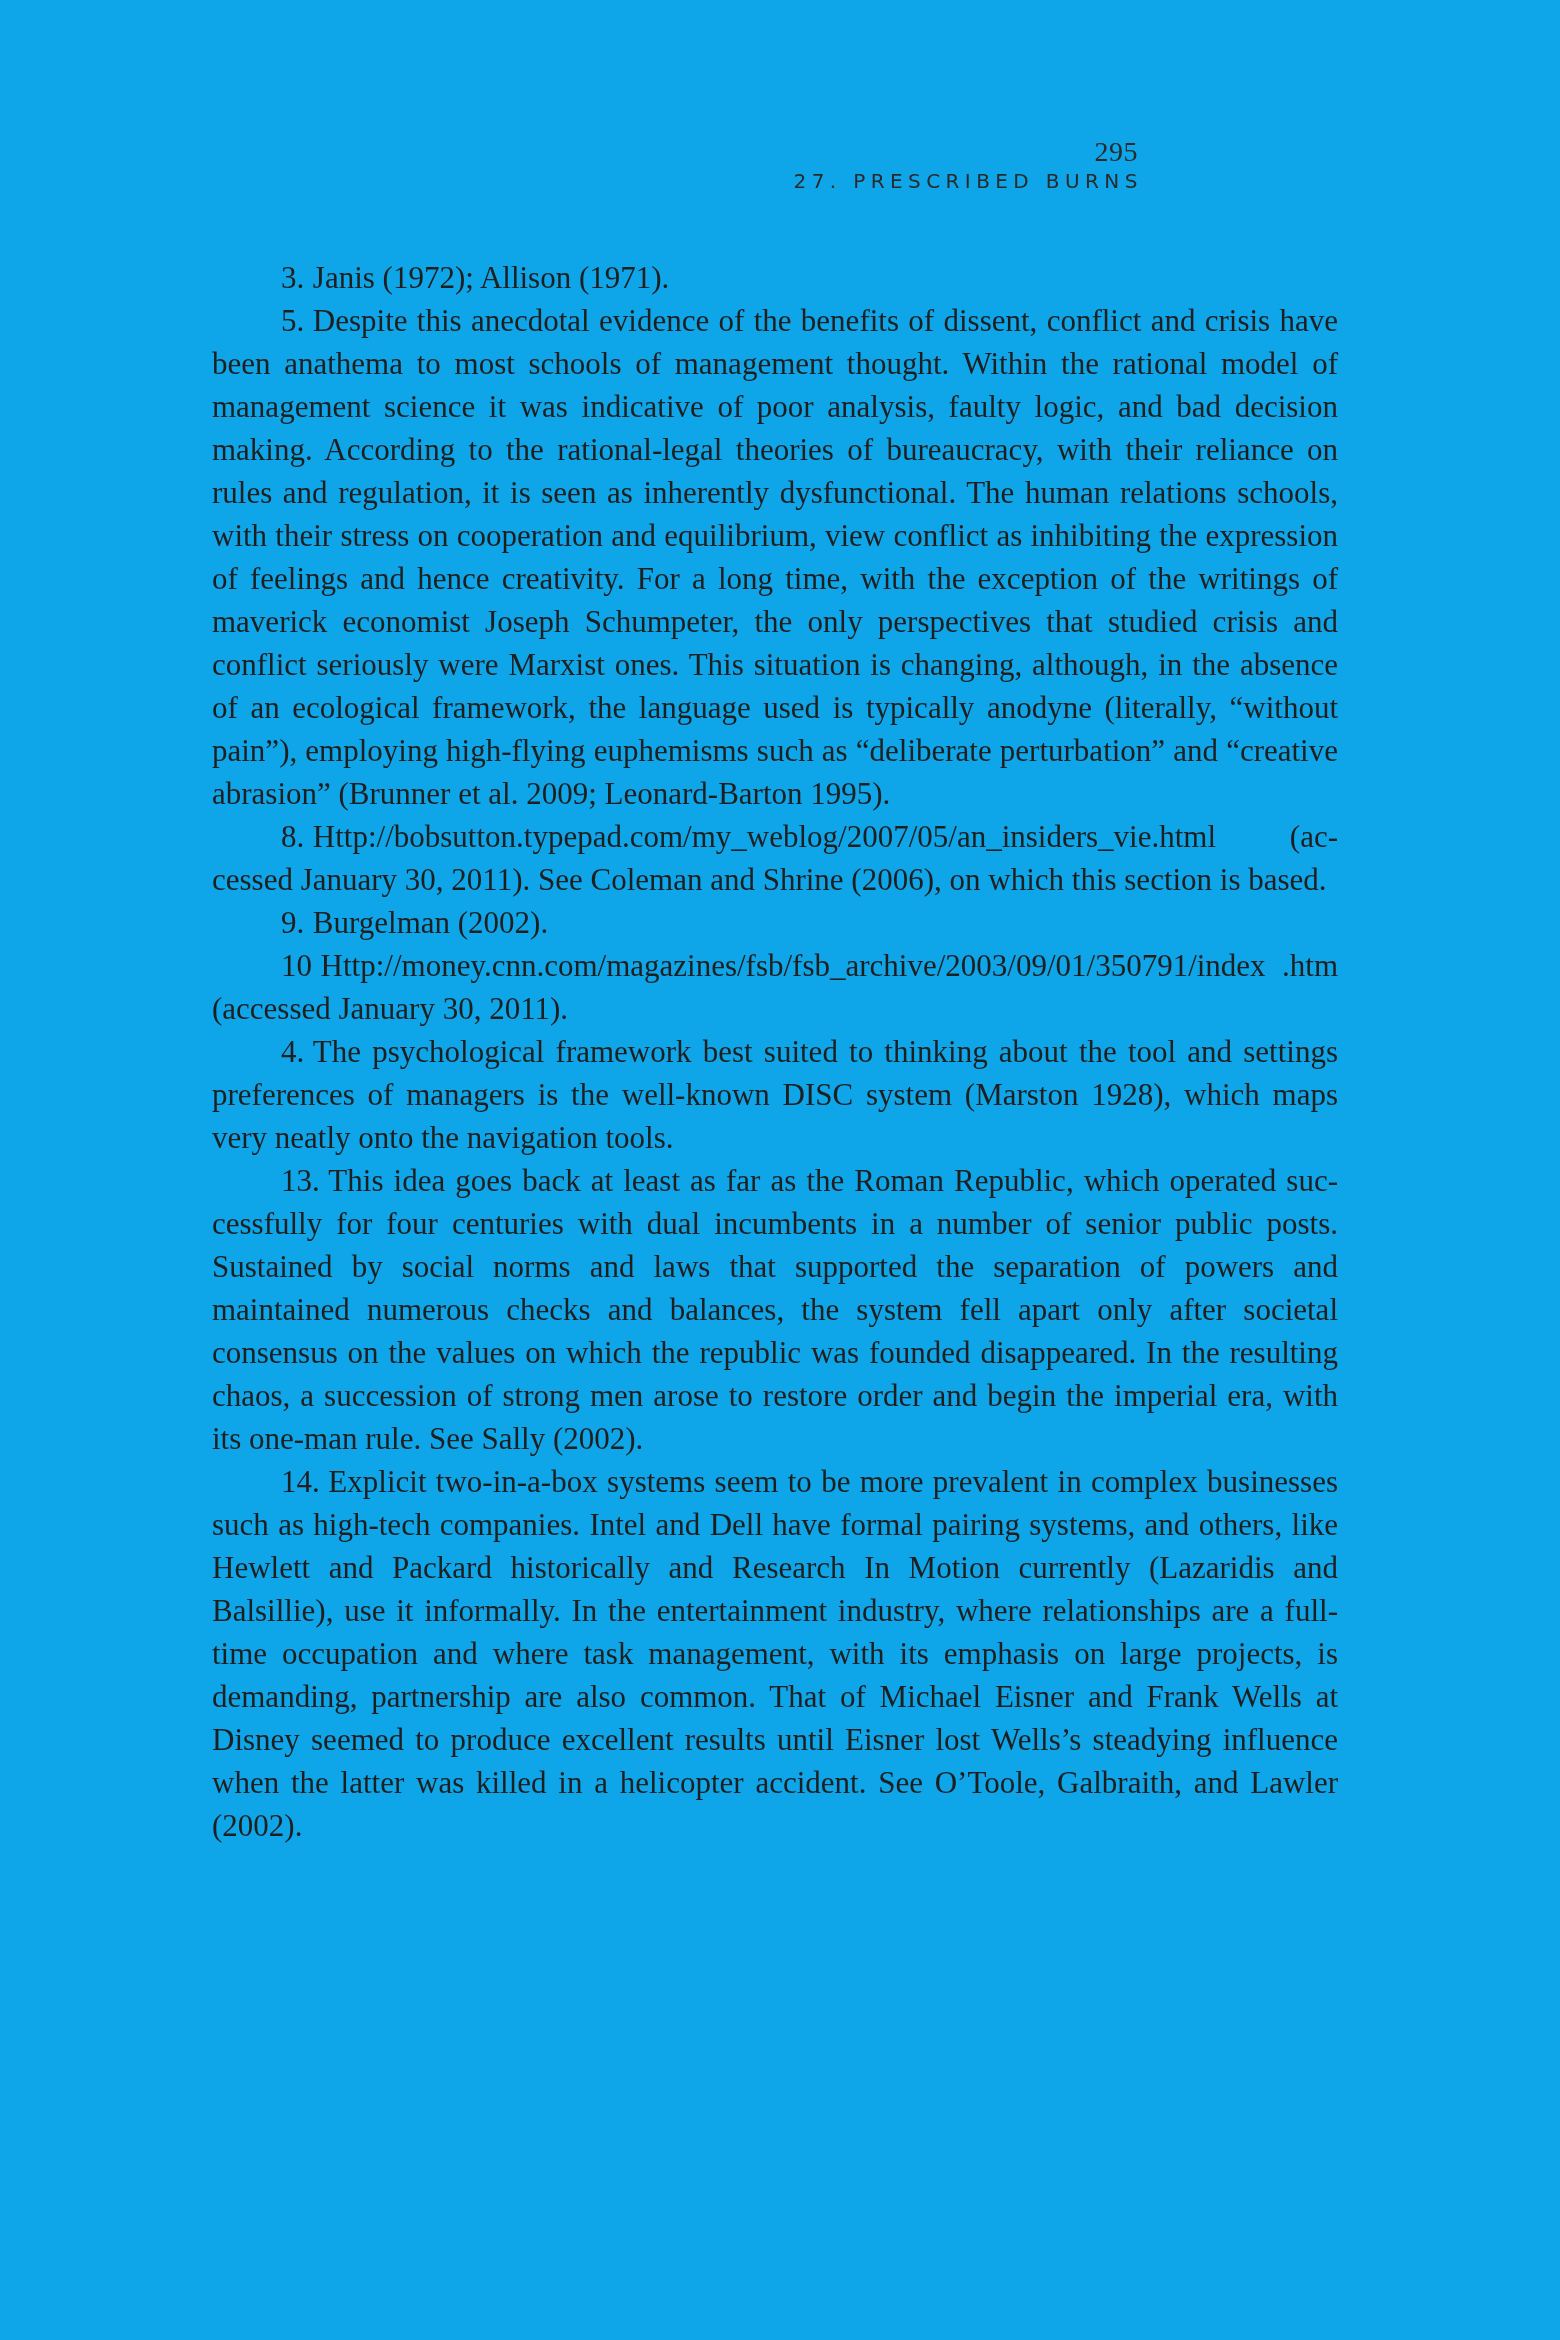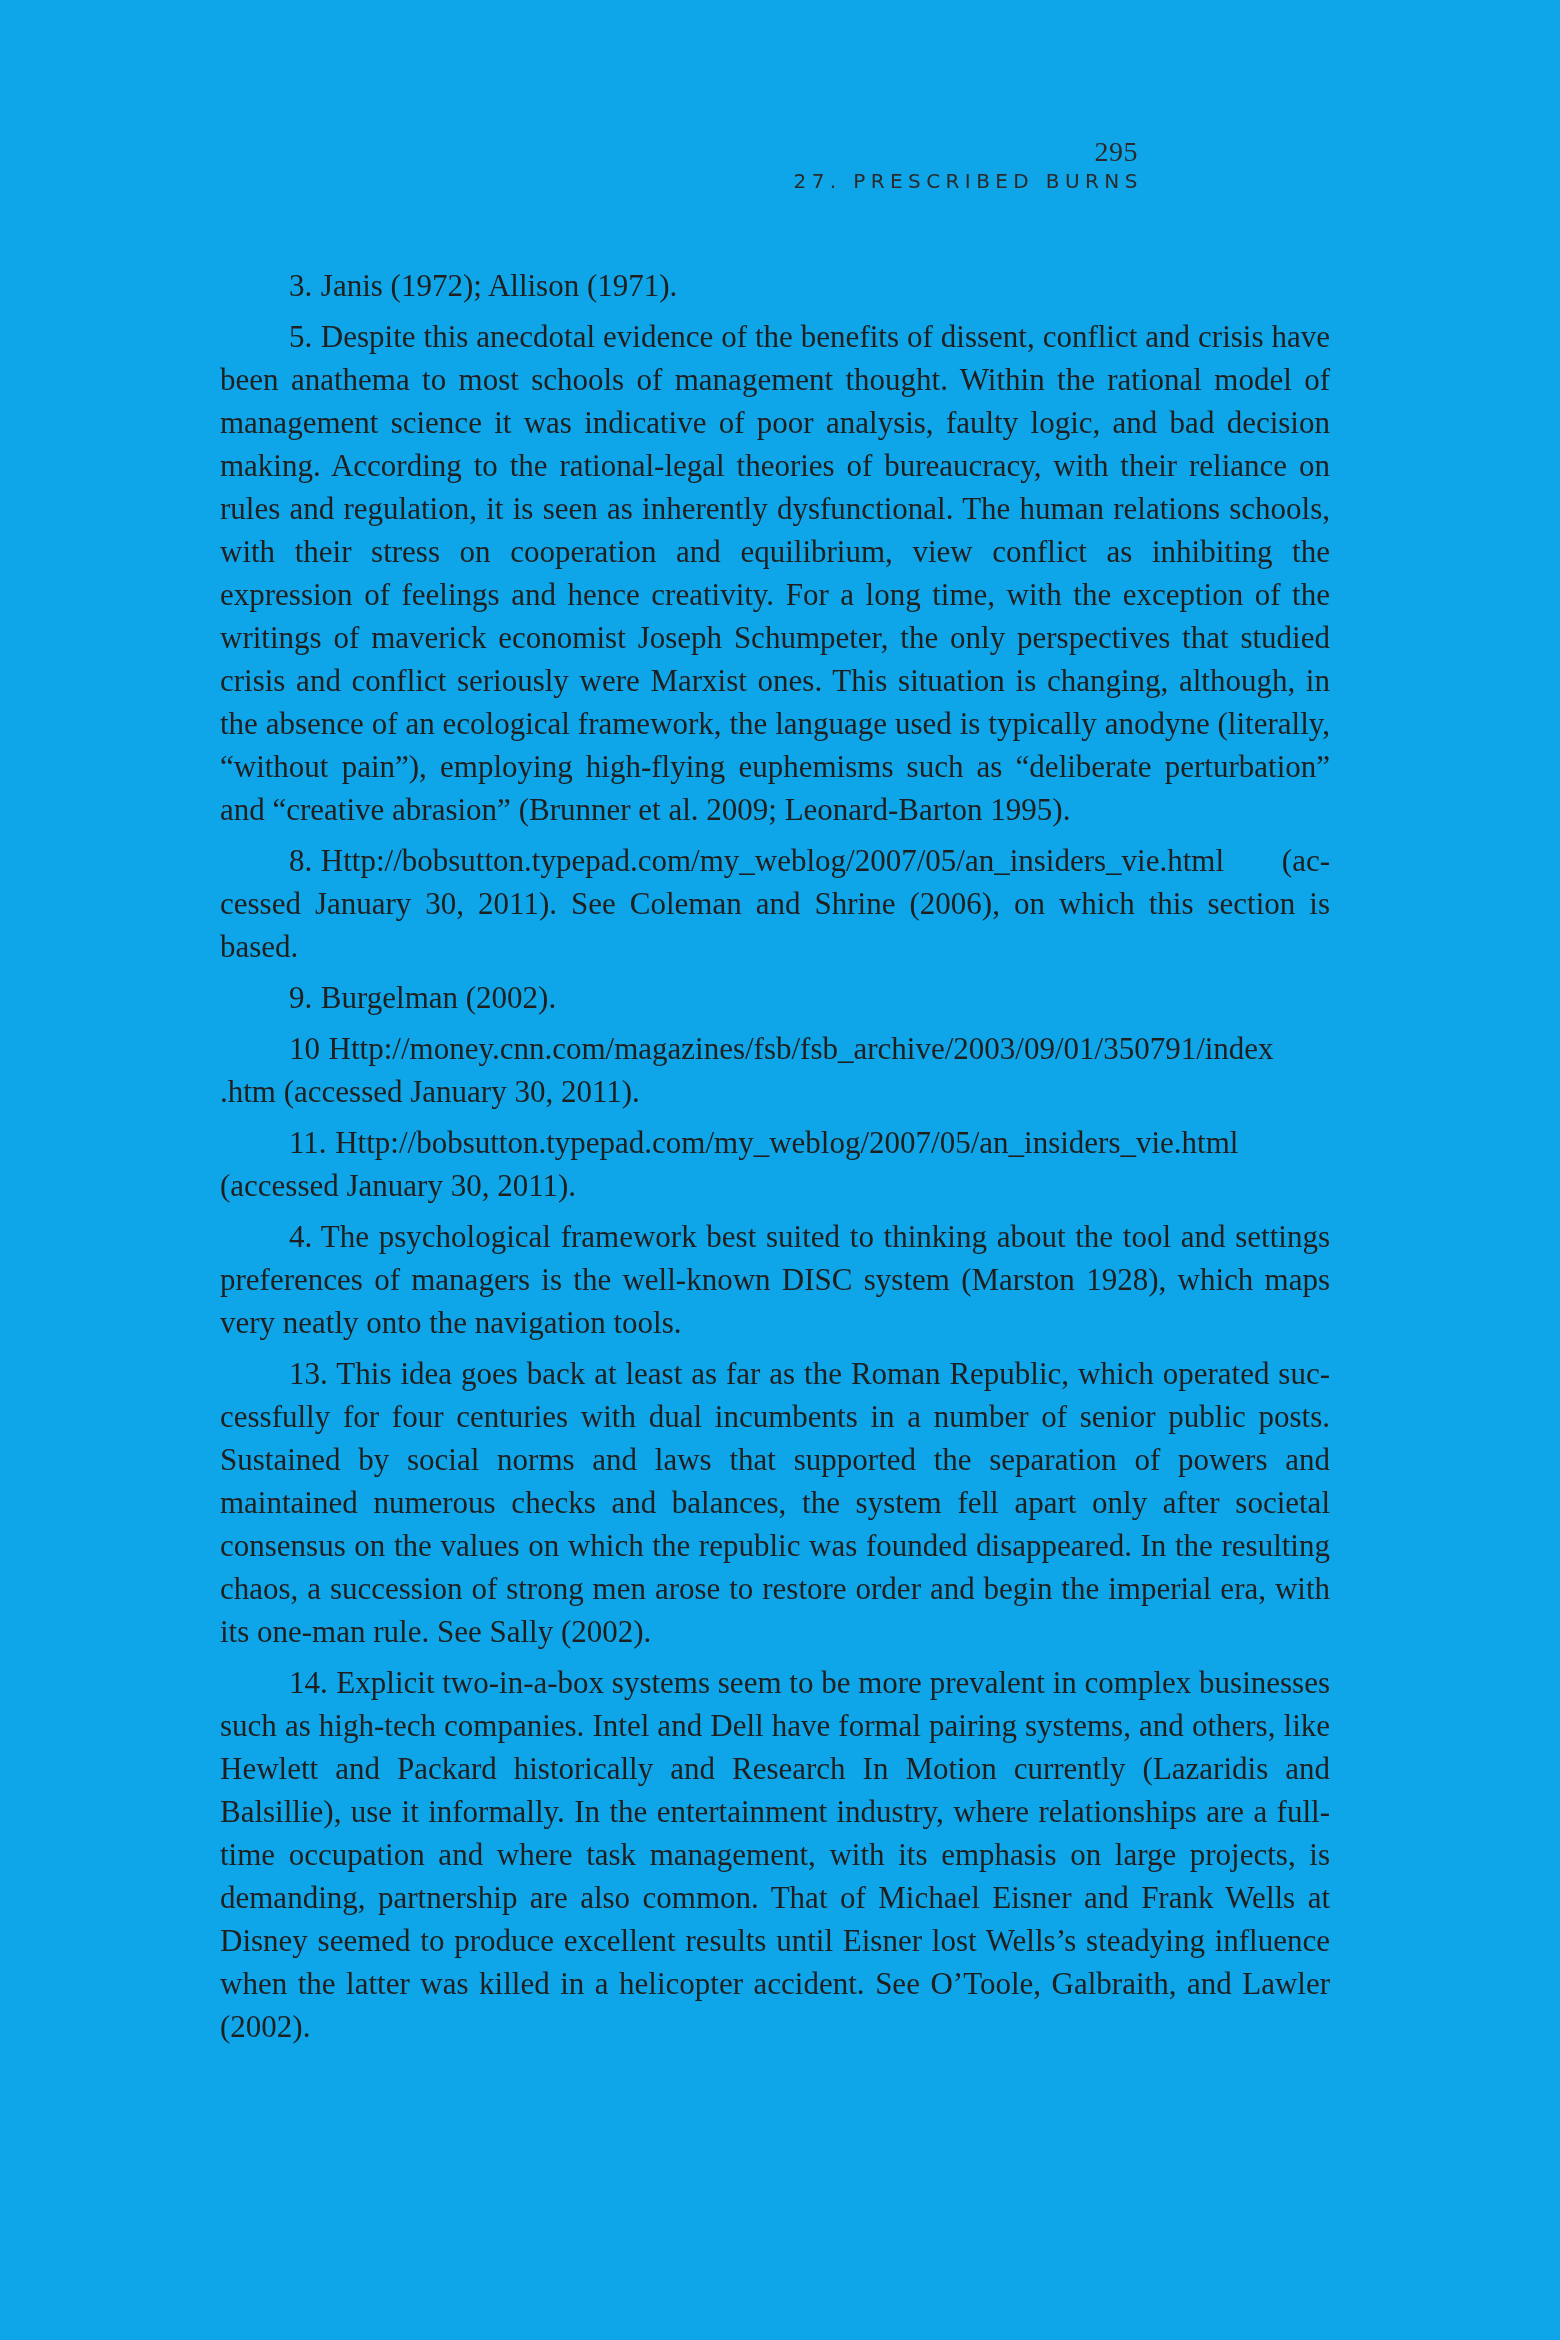"3. Janis (1972); Allison (1971)." .note { margin: 8px -> 0 }
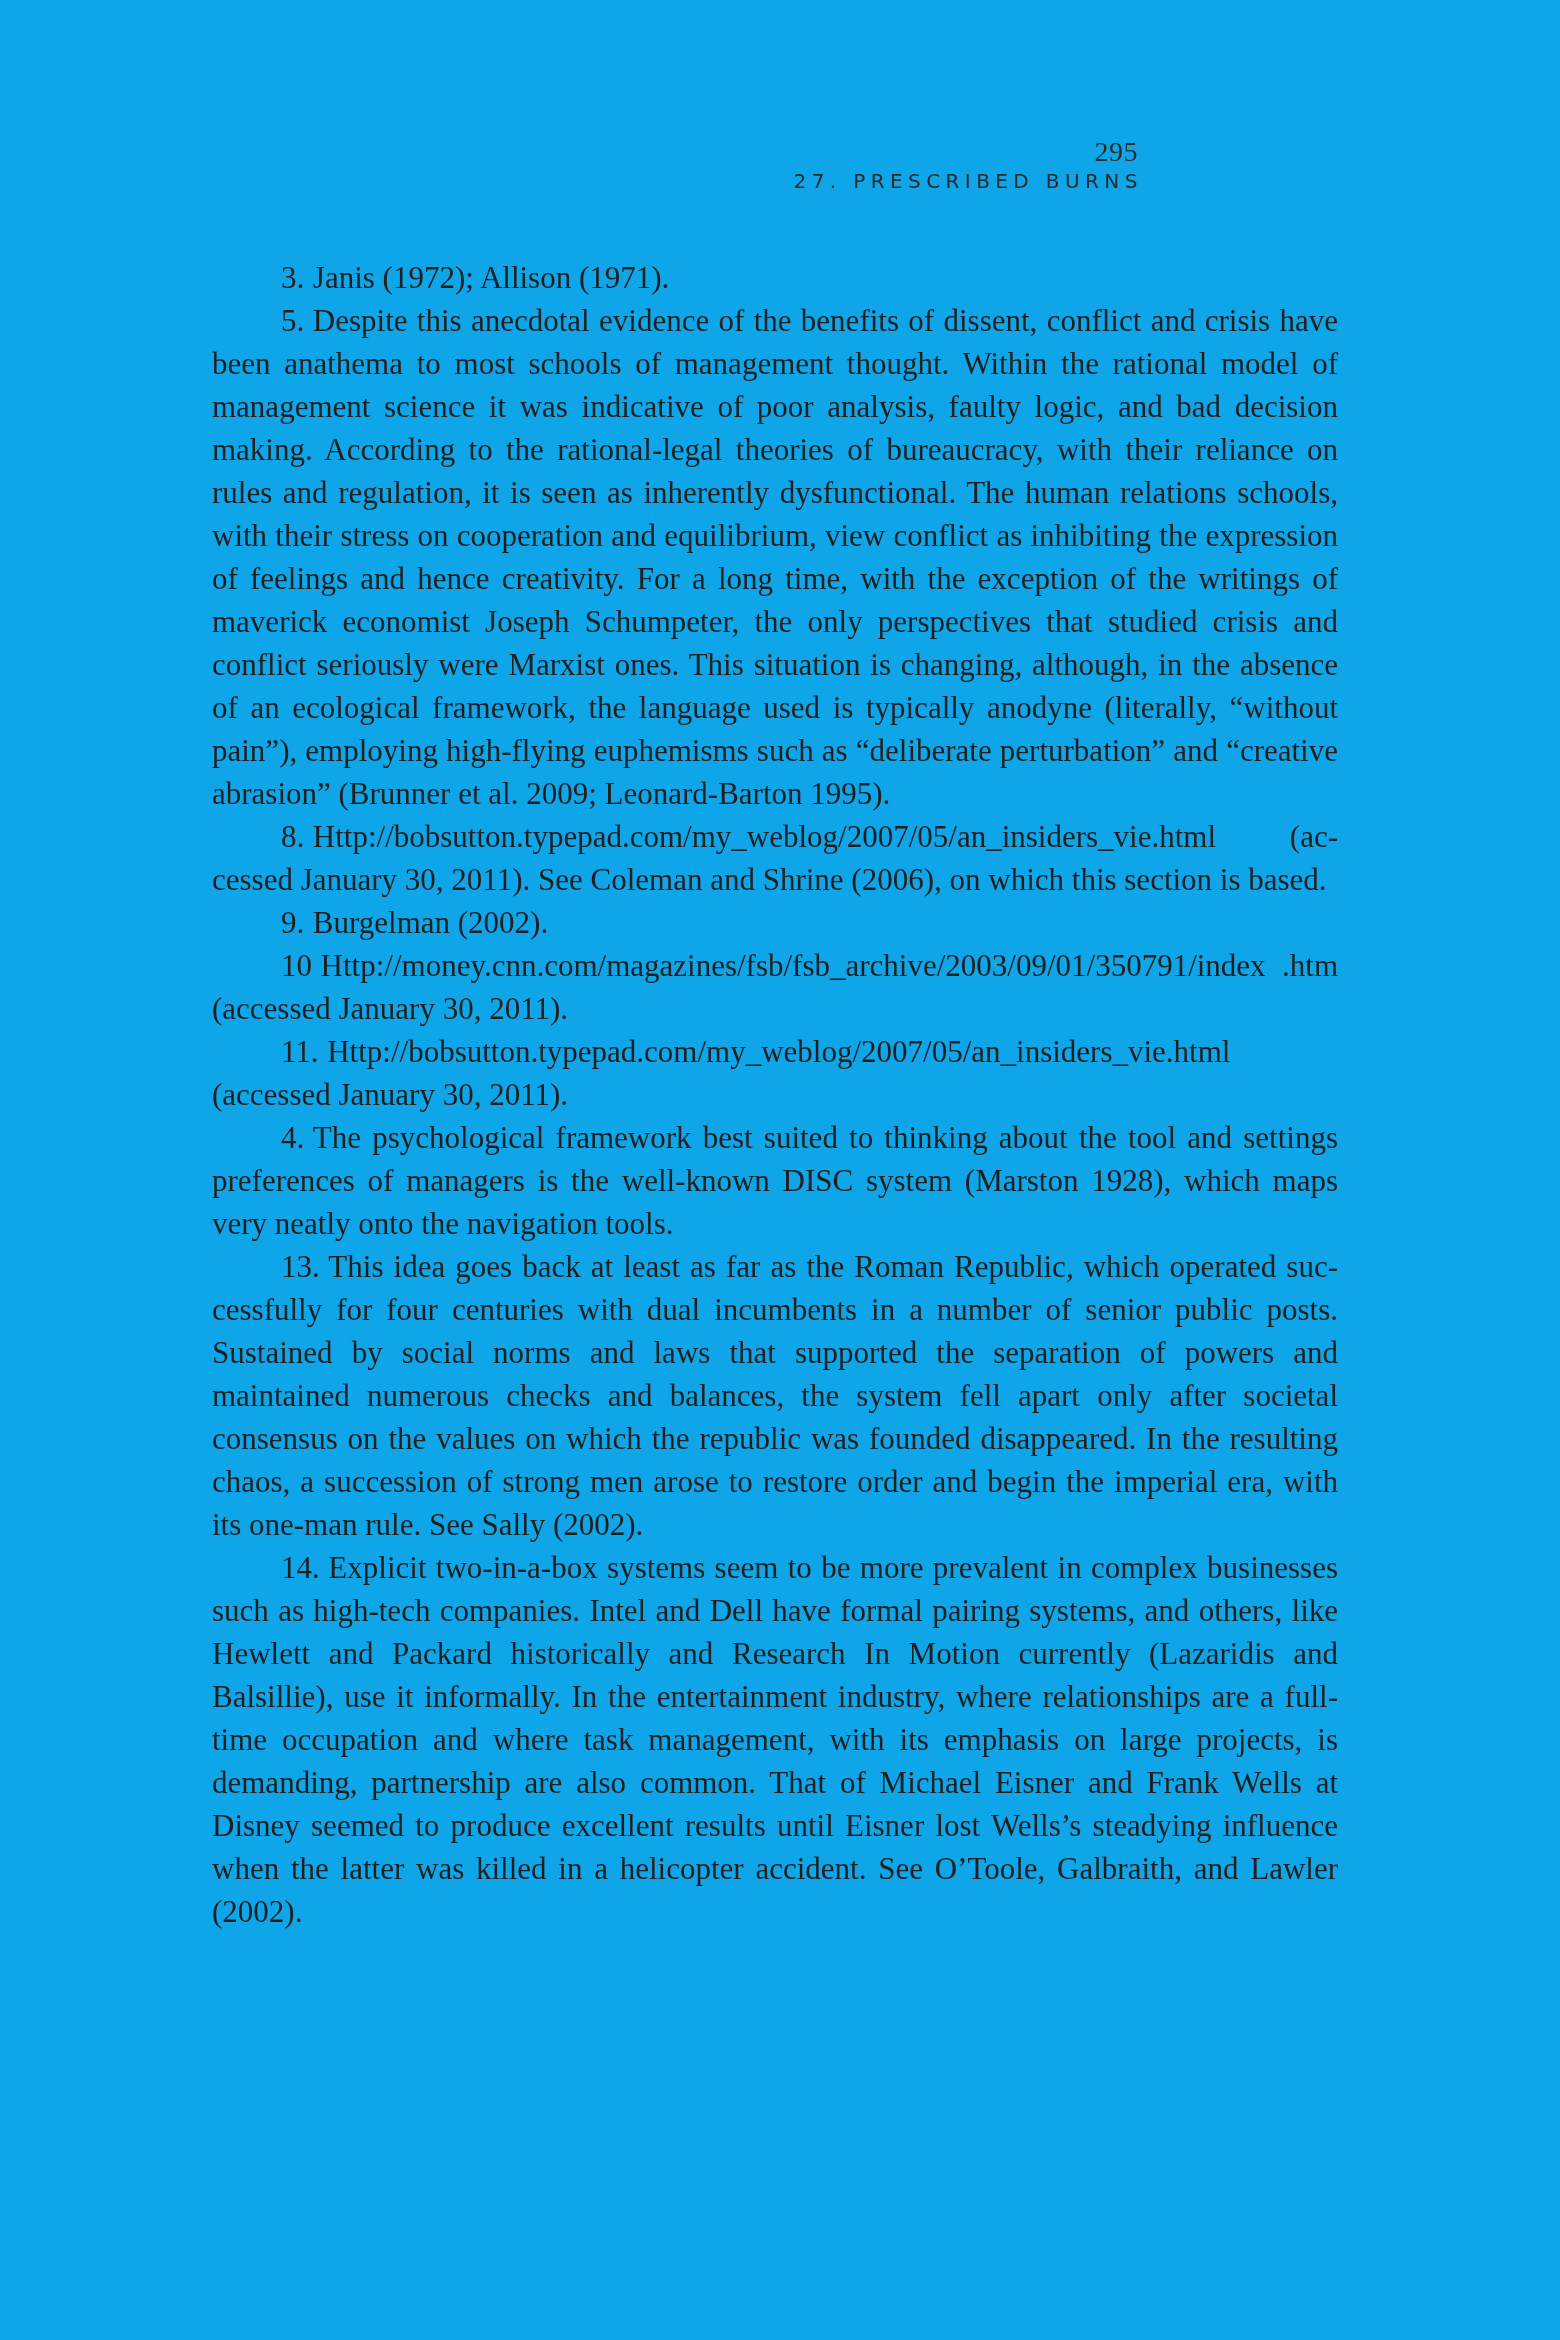"11." p.note { html: <p><span>11.</span><span>Http://bobsutton.typepad.com/my_weblog/2007/05/an_insiders_vie.html (accessed January 30, 2011).</span></p> -> none }
